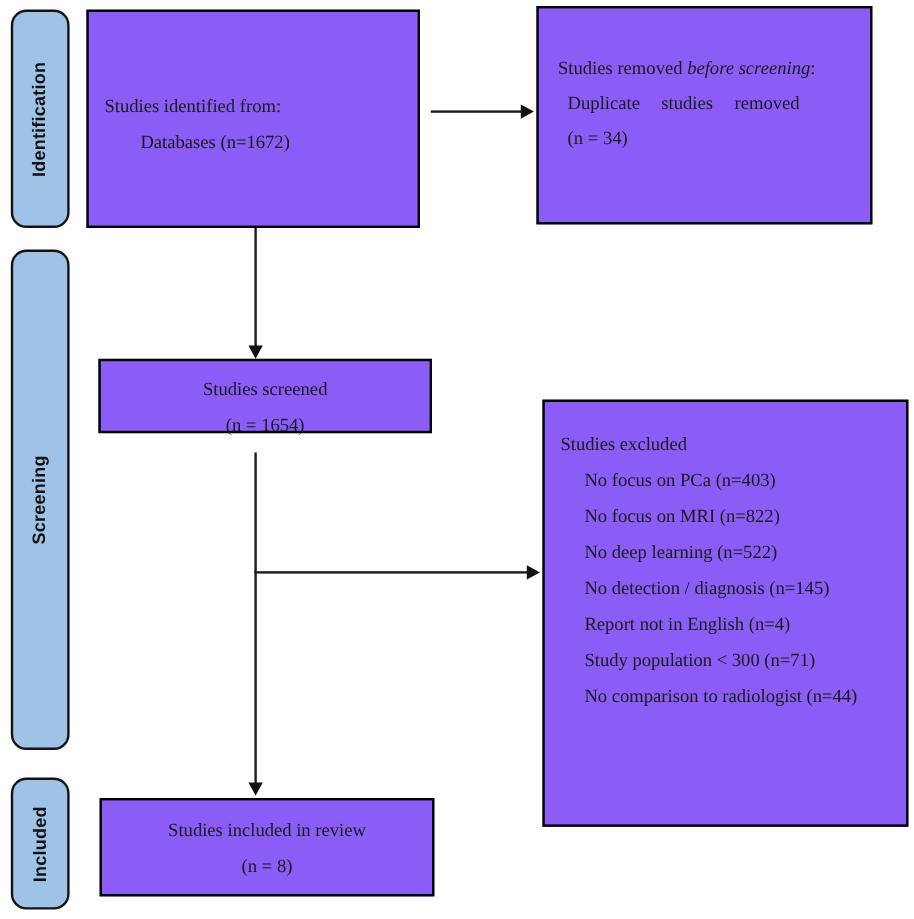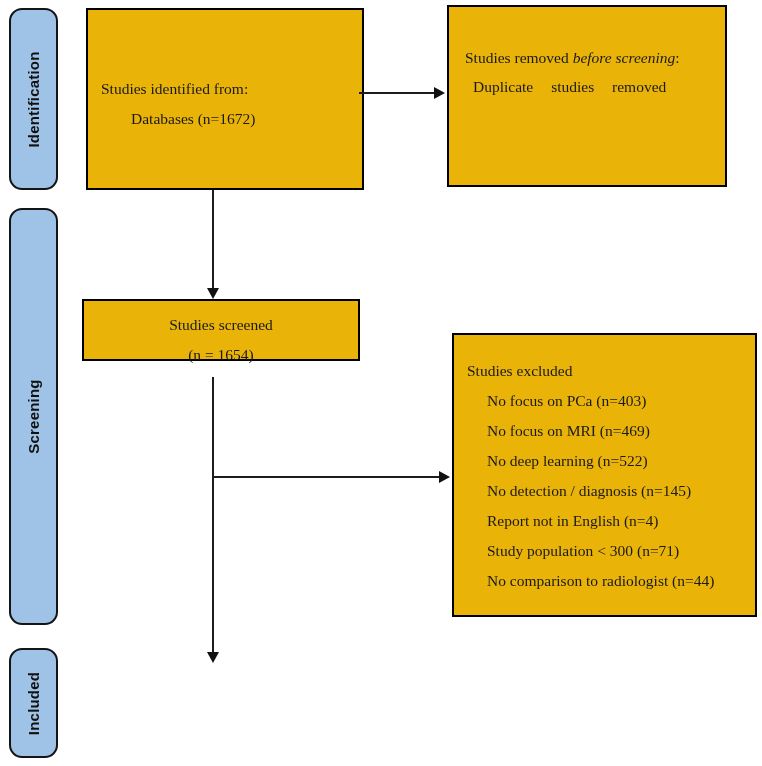"Studies removed before screening:" .flow-box { background: #eab308 -> #8b5cf6 }
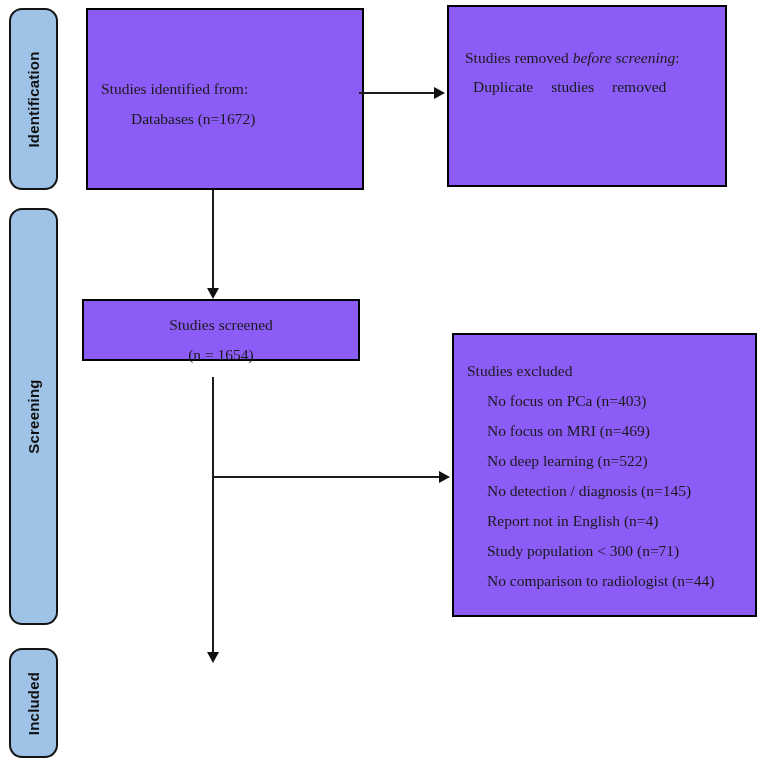"Studies identified from:" #box-identified { left: 86px -> 72px }
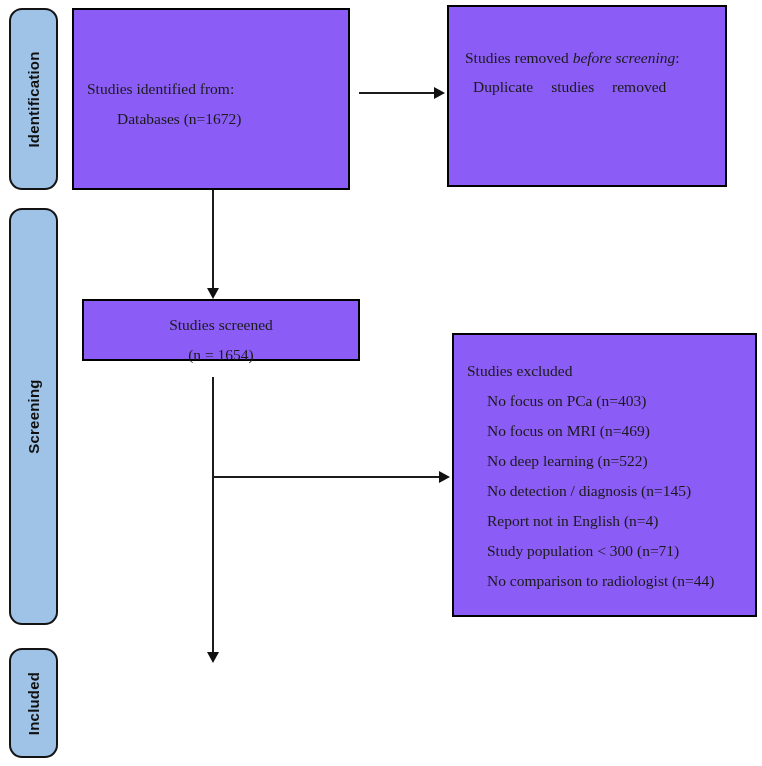"(n = 34)" span.line-block { html: none -> <span>(n = 34)</span> }
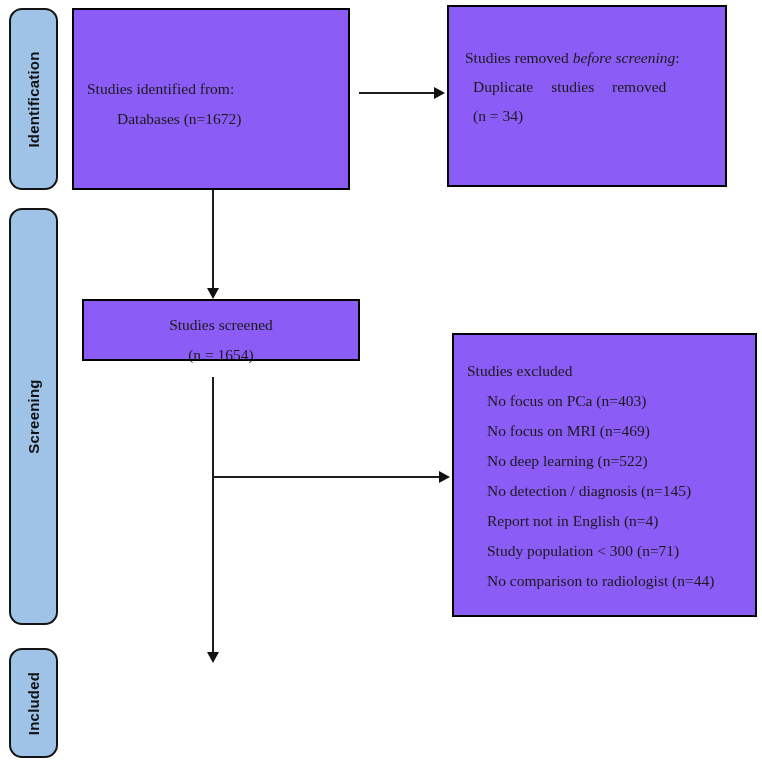"Studies excluded" #box-excluded { height: 284px -> 356px }
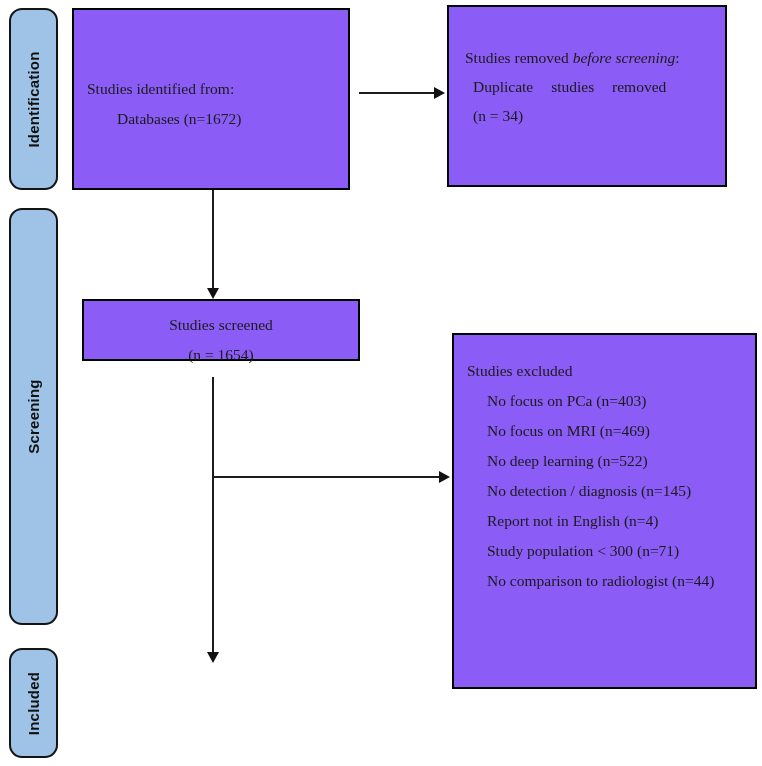"No focus on MRI (n=469)" span.line-block { text: 469 -> 822 }
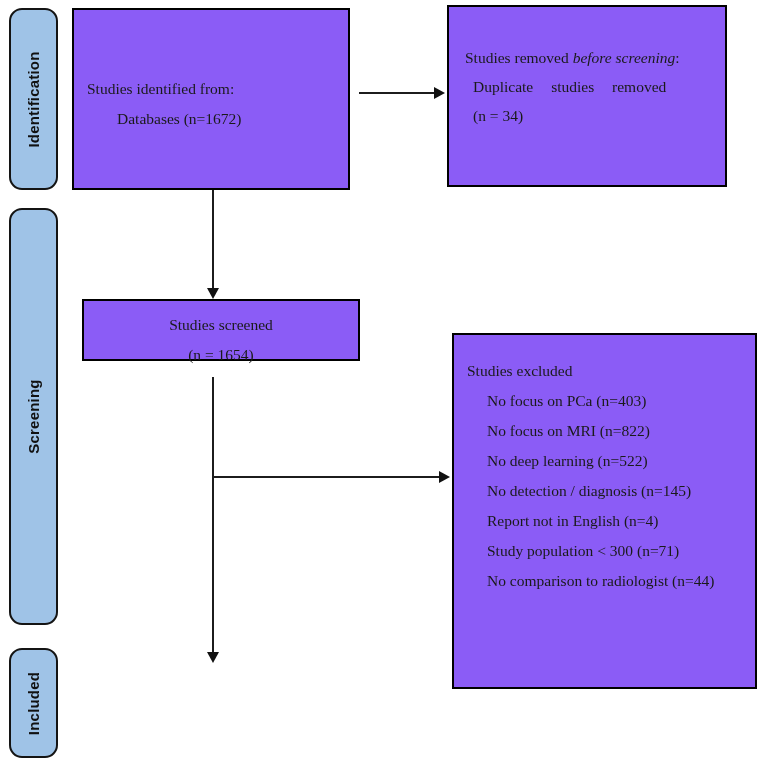"Studies included in review" div.flow-box { html: none -> <div> <span>Studies included in review</span> <span>(n = 8)</span> </div> }
